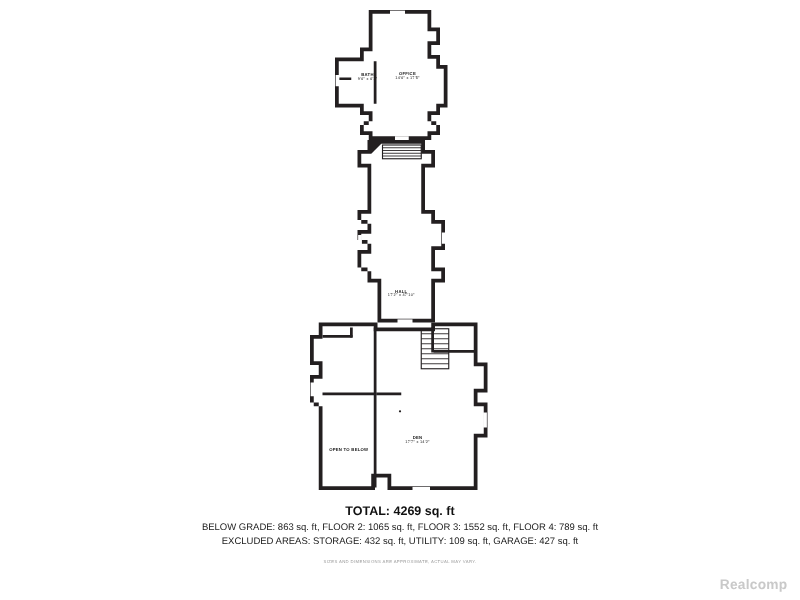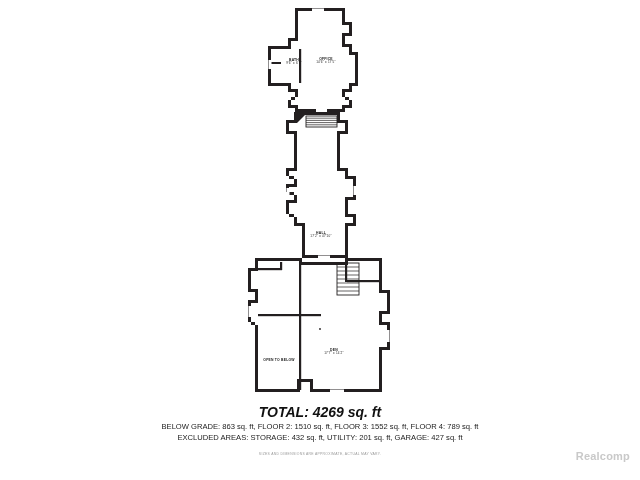"TOTAL: 4269 sq. ft" #footer .total { font-size: 14px -> 10px; font-style: italic -> none }
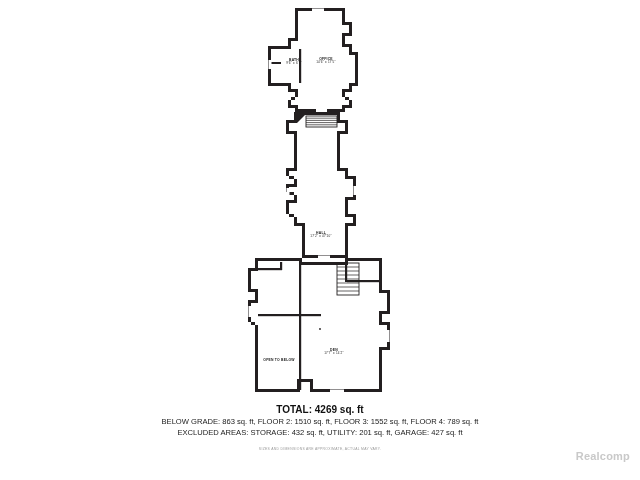"BELOW GRADE: 863 sq. ft," div.line { text: 1510 -> 1065 }
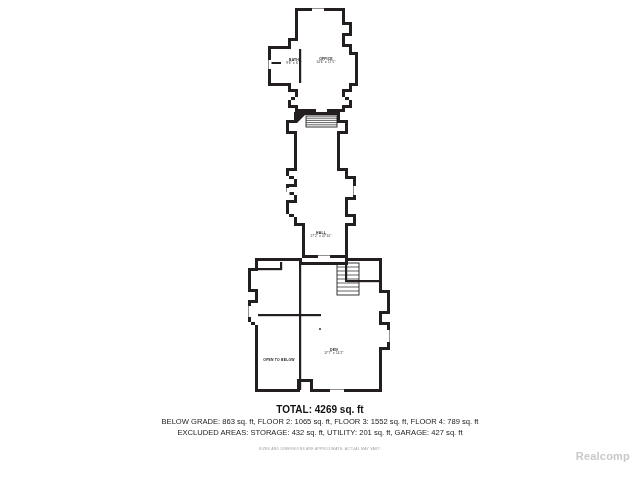"EXCLUDED AREAS: STORAGE: 432 sq." div.line { text: 201 -> 109 }
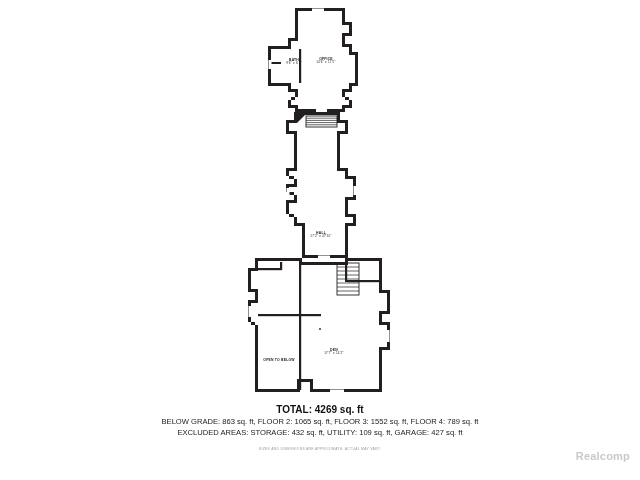"Realcomp" #watermark { bottom: 18px -> 6px }
